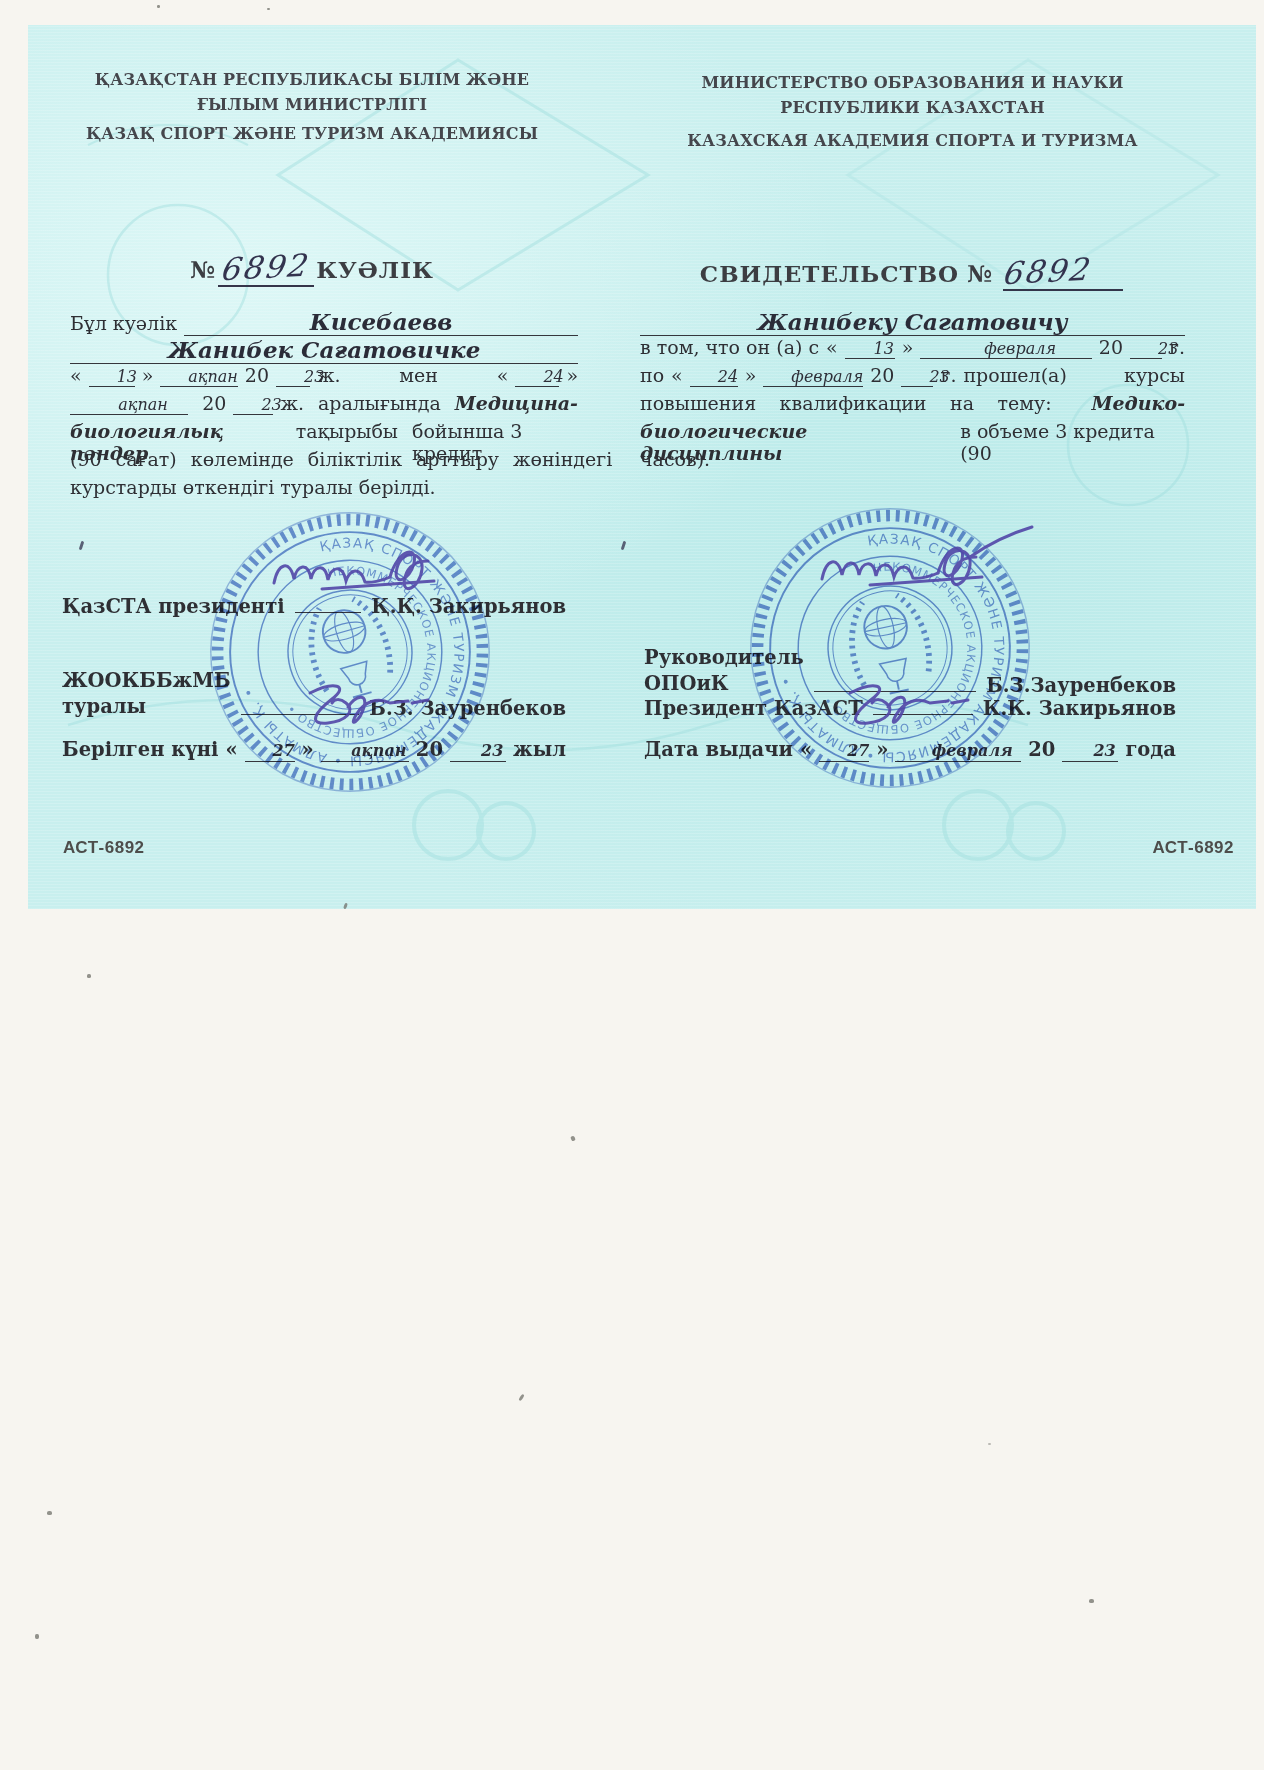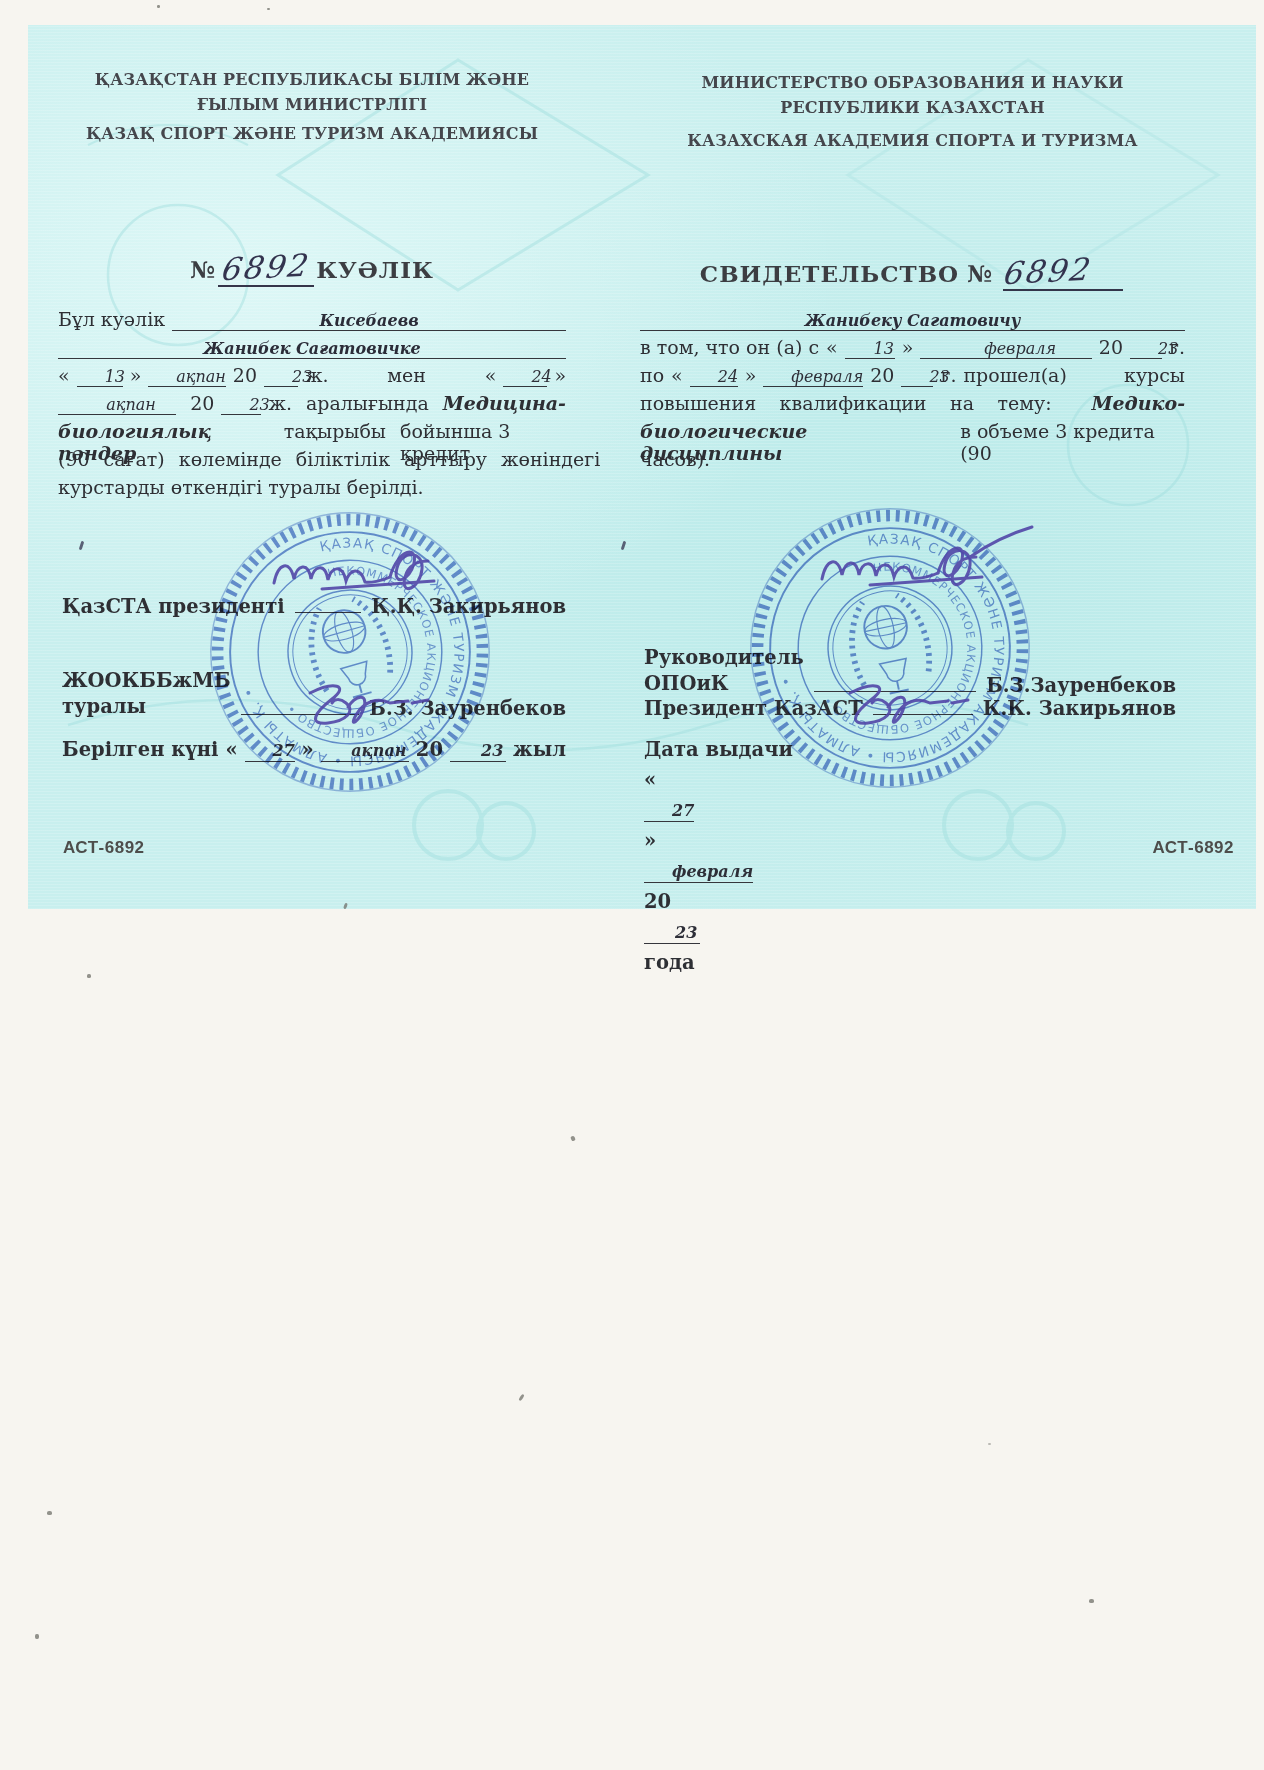"Бұл куәлік" div.sec { left: 30px -> 42px }
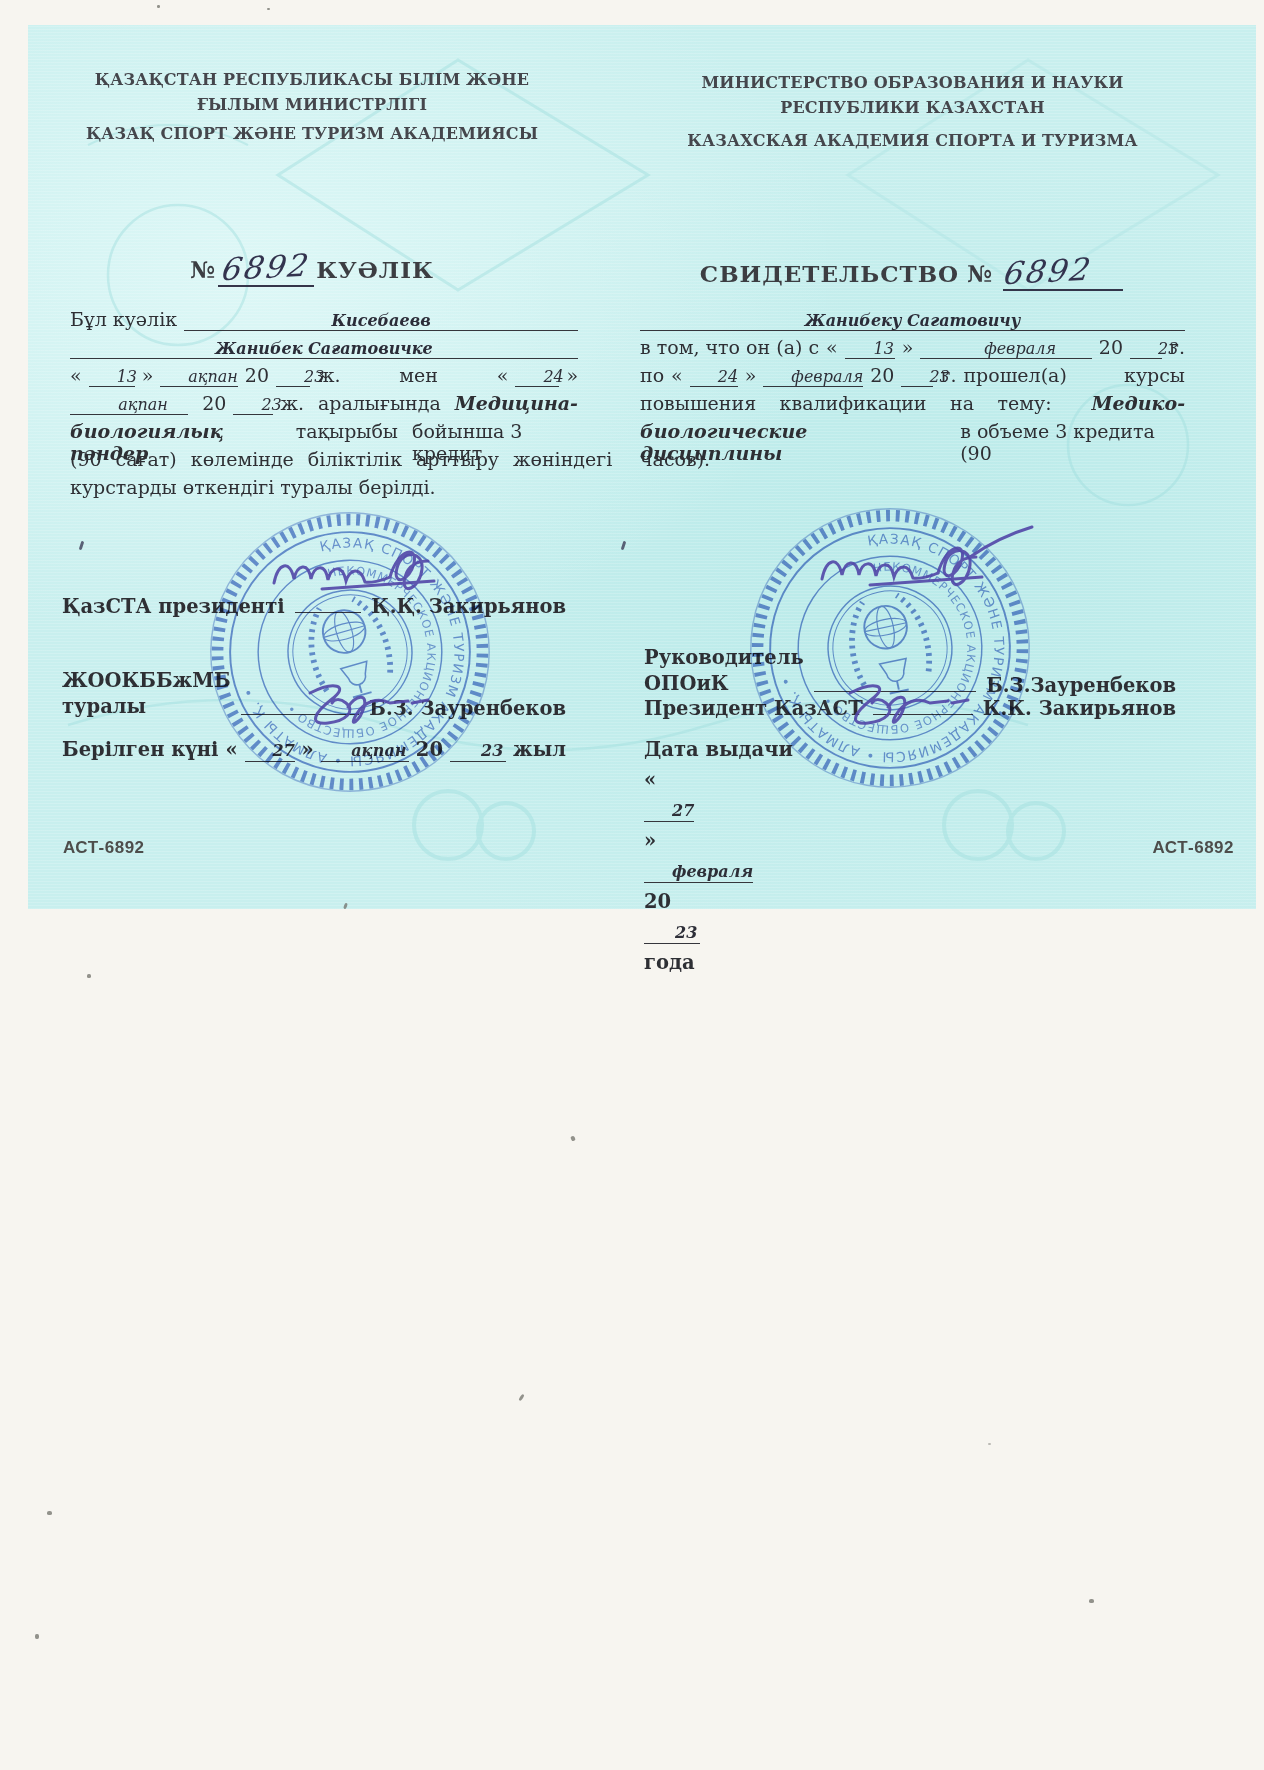"Кисебаевв" .fillv { font-size: 16px -> 23px }
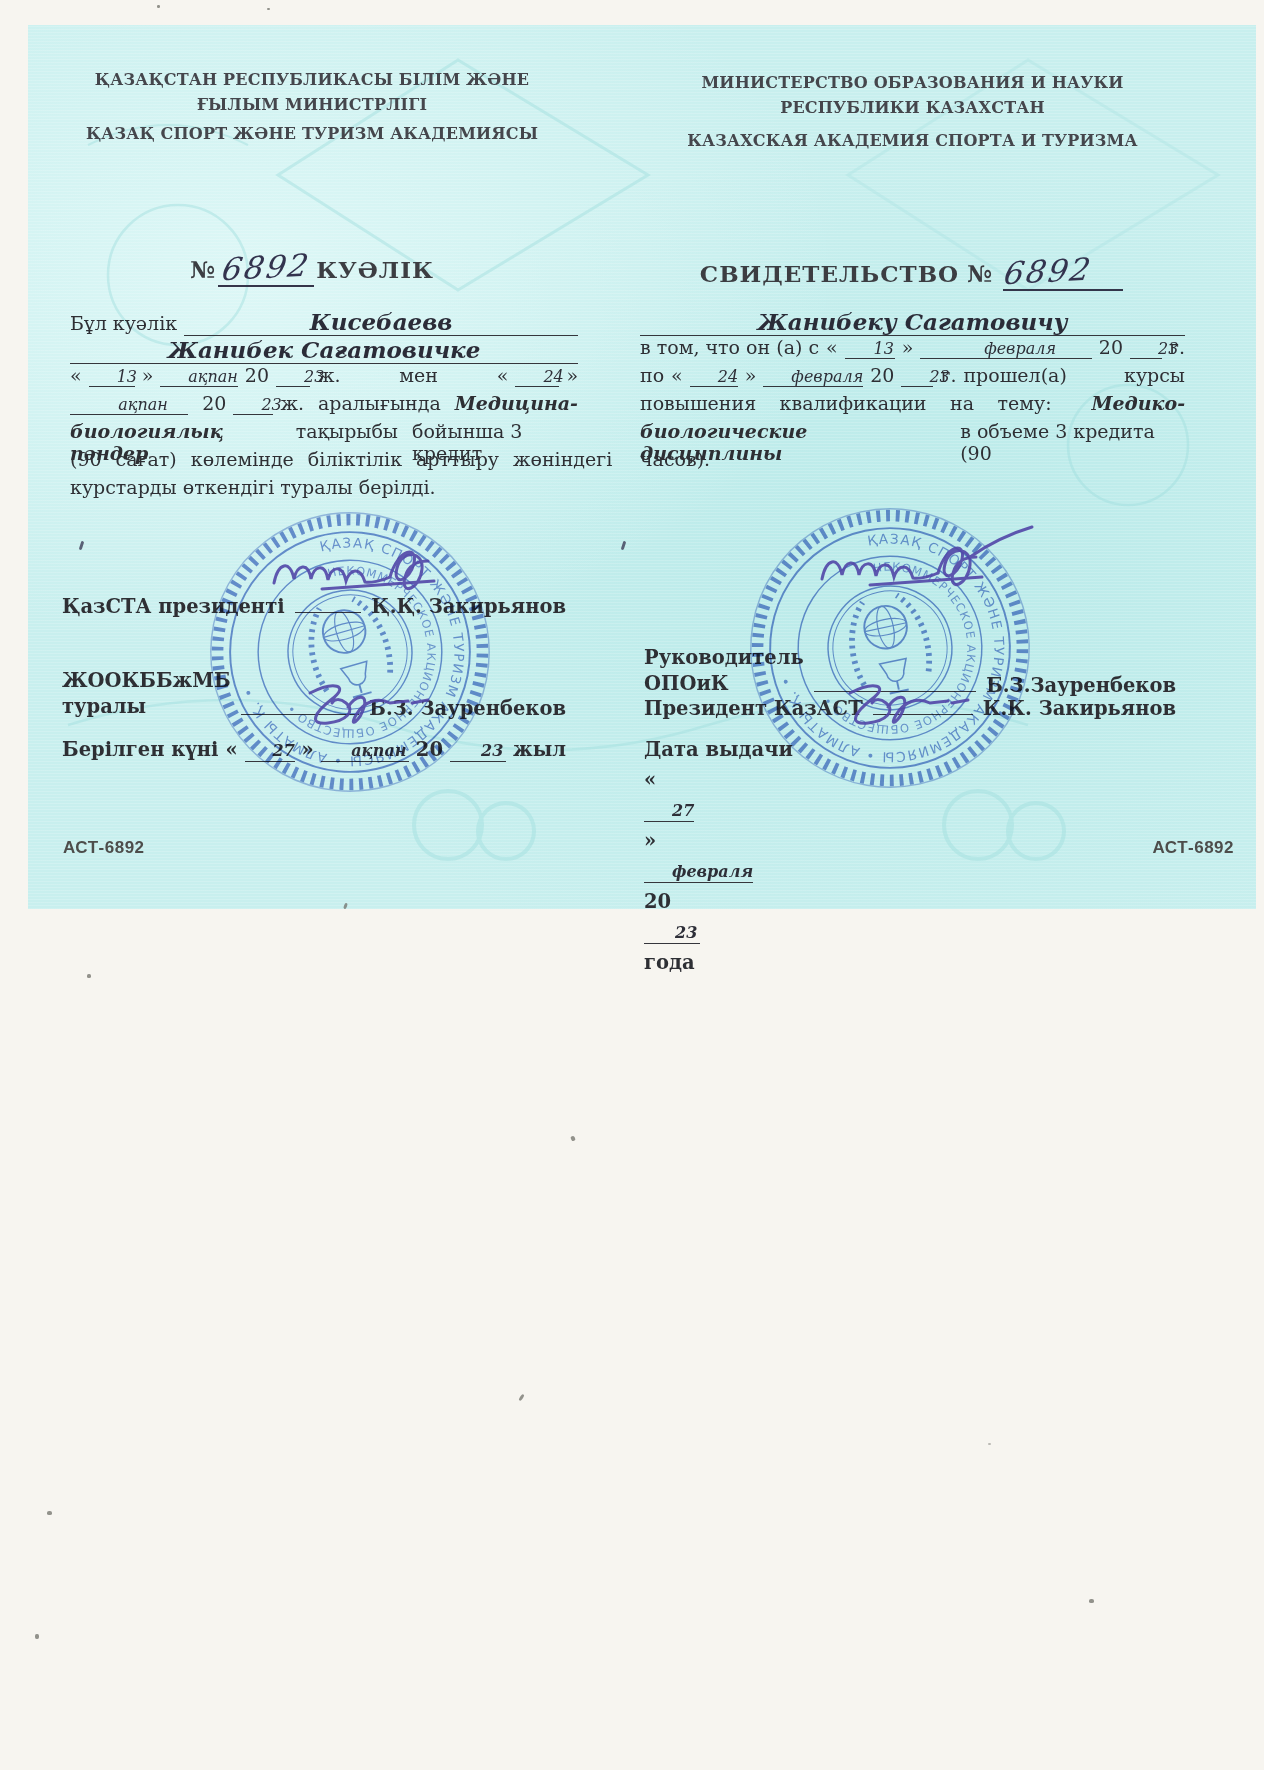"Дата выдачи" div.fl { flex-direction: column -> none }
